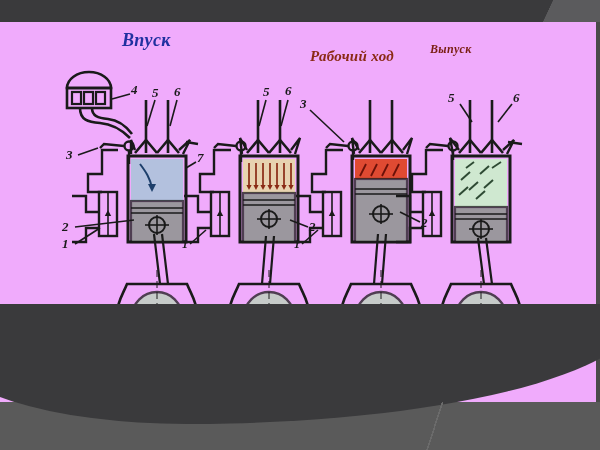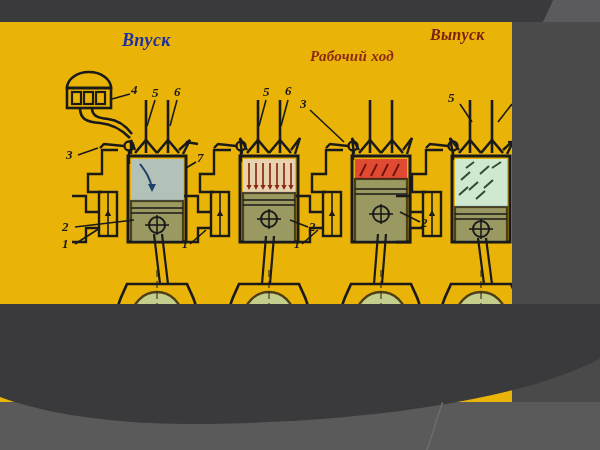"Впуск" .slide { background: #eab308 -> #f0abfc; width: 512px -> 596px }
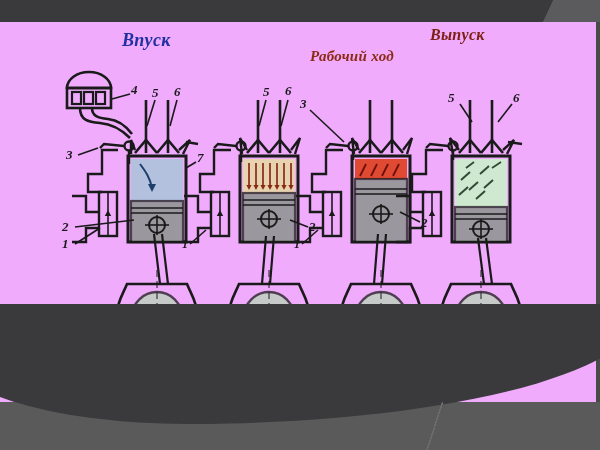"Выпуск" .t-exhaust { font-size: 16px -> 12px; top: 4px -> 20px }
